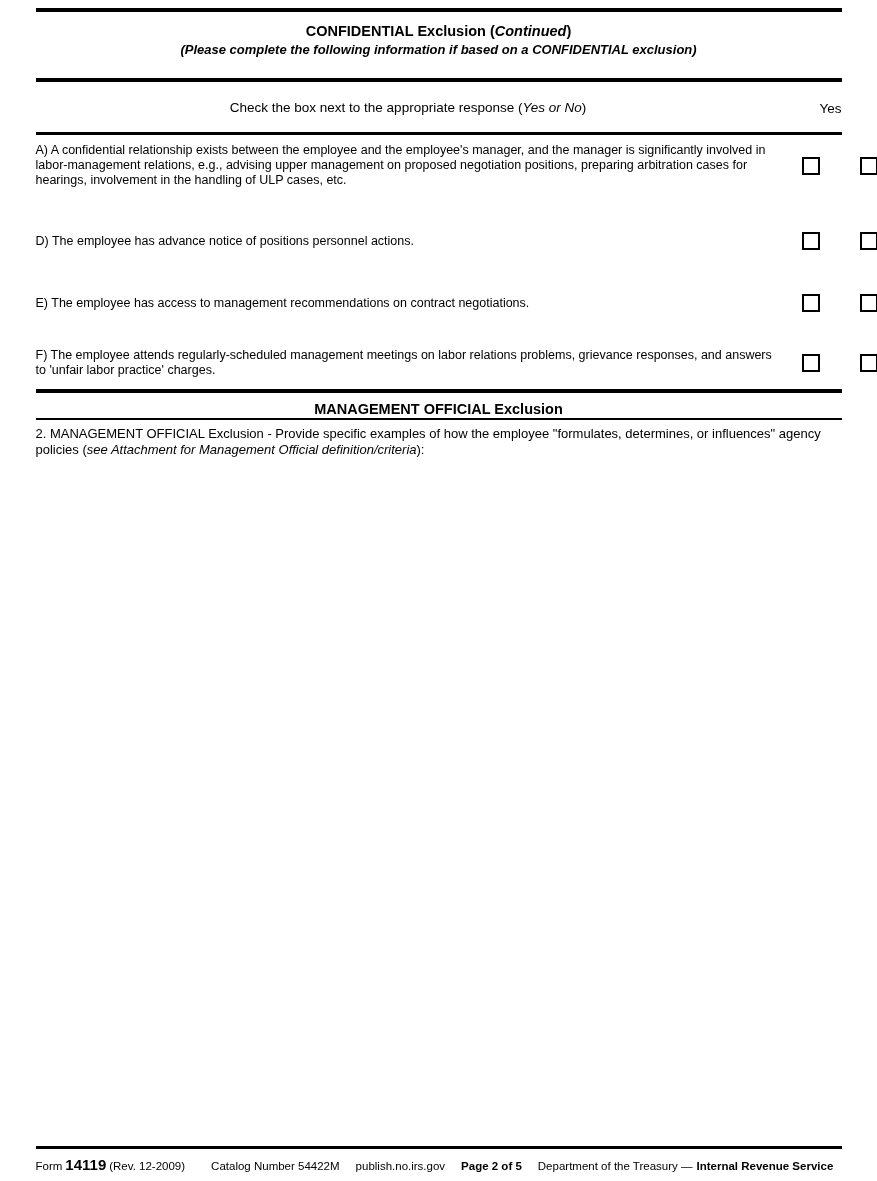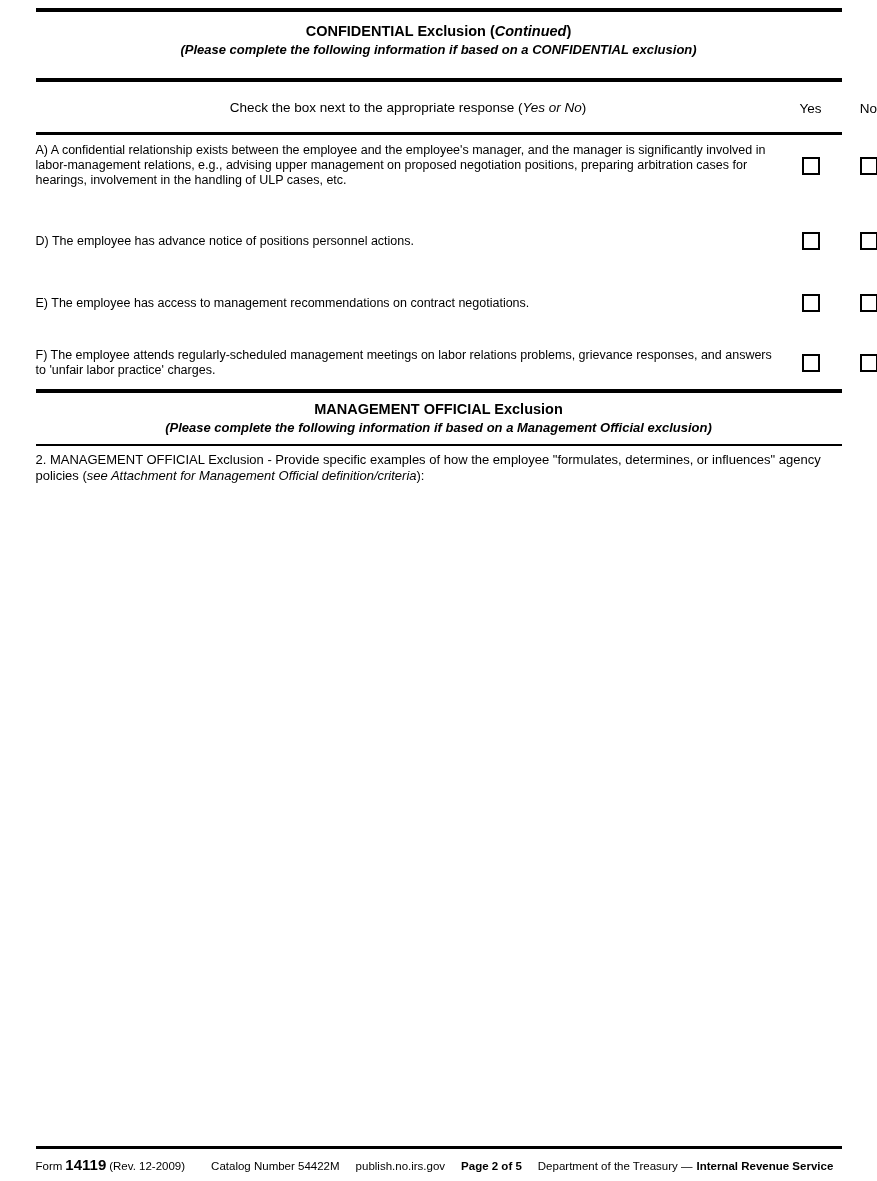"Check the box next to" .header-row { gap: none -> 20px }
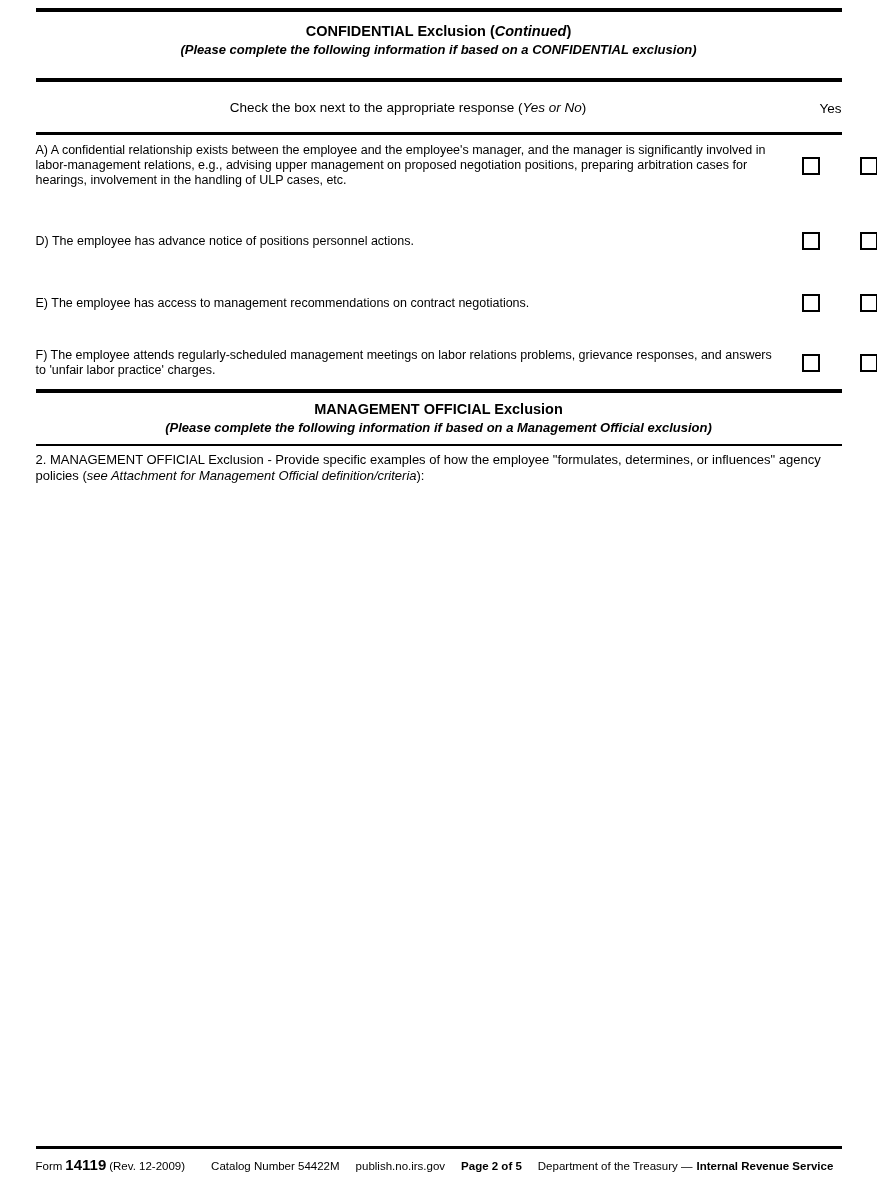"(Please complete the following information if based on a Management" div.section-subtitle { html: <div>(Please complete the following information if based on a Management Official exclusion)</div> -> none }
